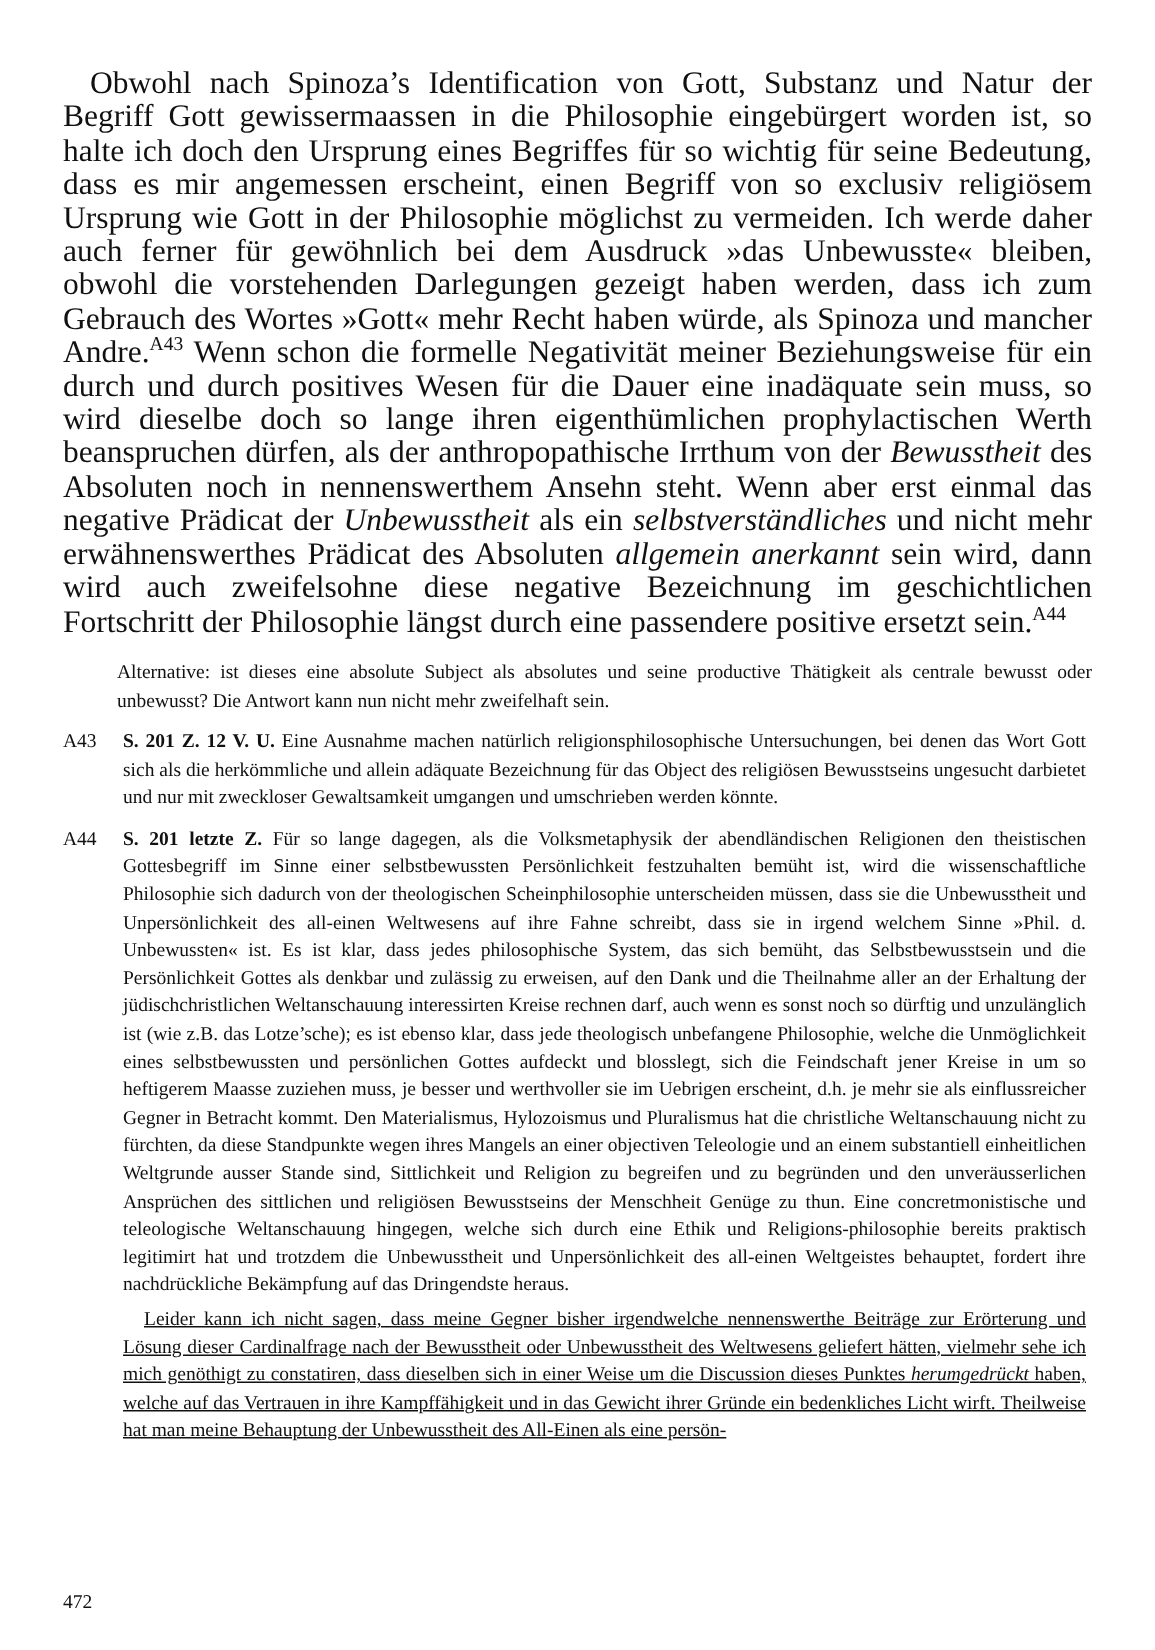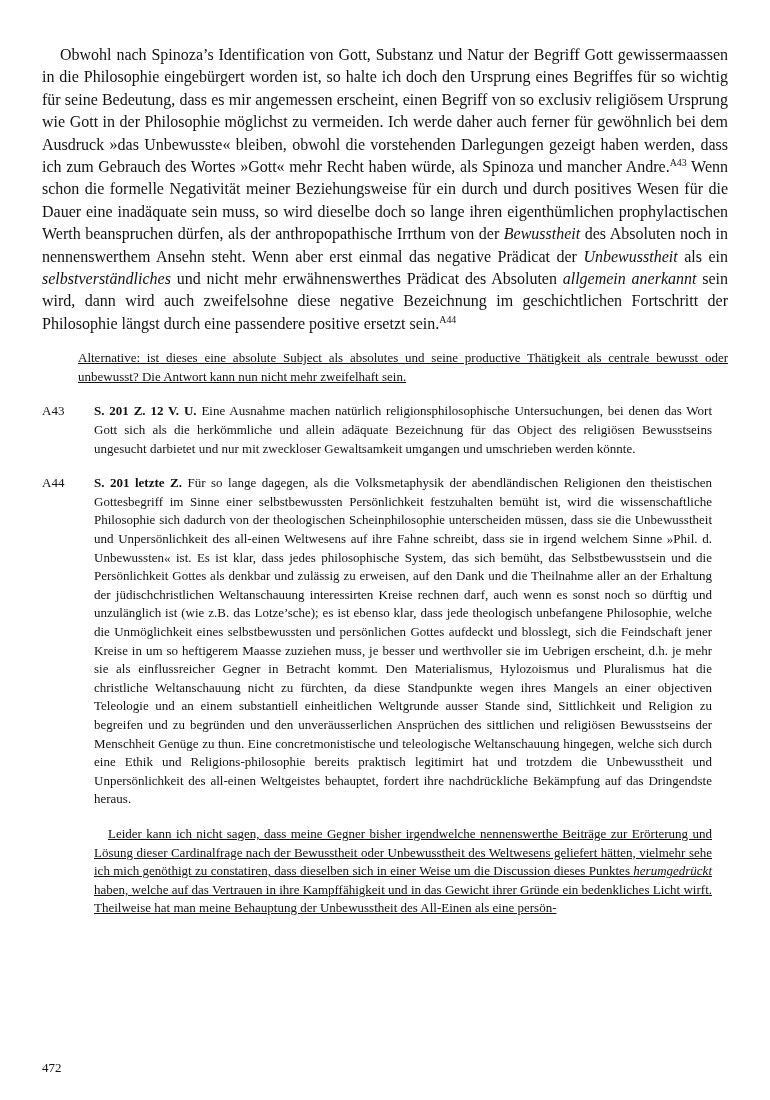"Obwohl nach Spinoza’s Identification von" .main-para { font-size: 16px -> 21px }
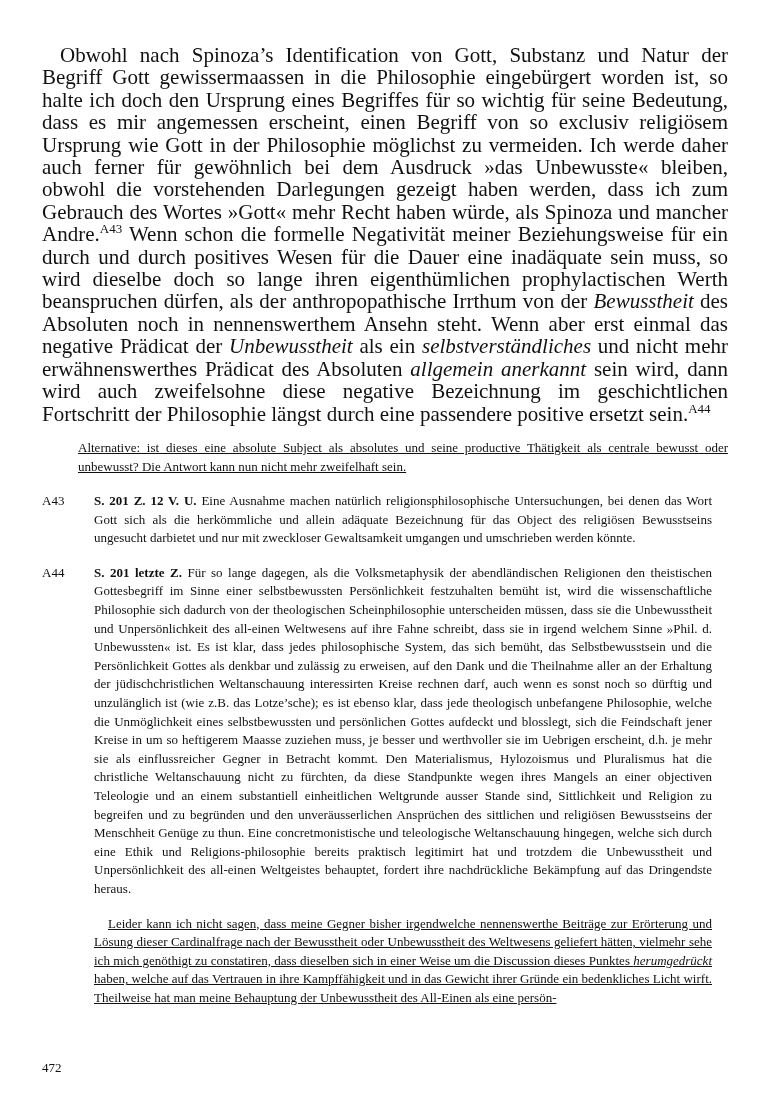"Alternative: ist dieses eine absolute" .alt-para { text-decoration: underline -> none }
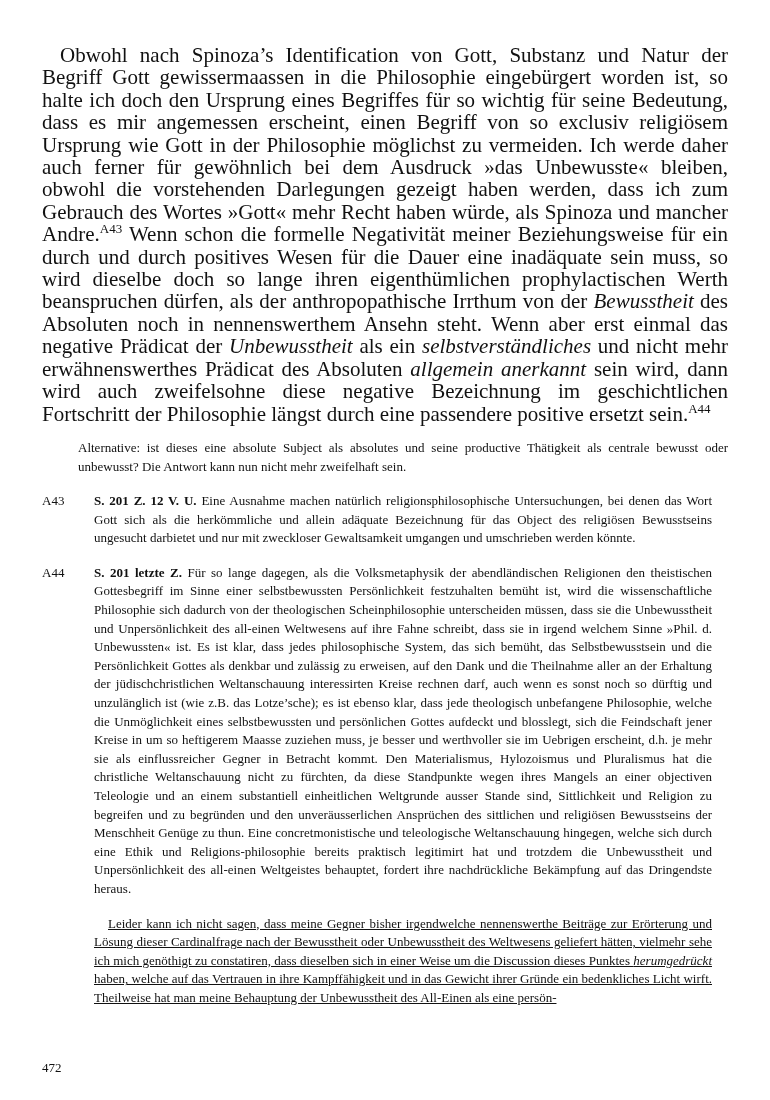"S. 201 Z. 12 V." .fn-para { margin: 16px -> 4px }
